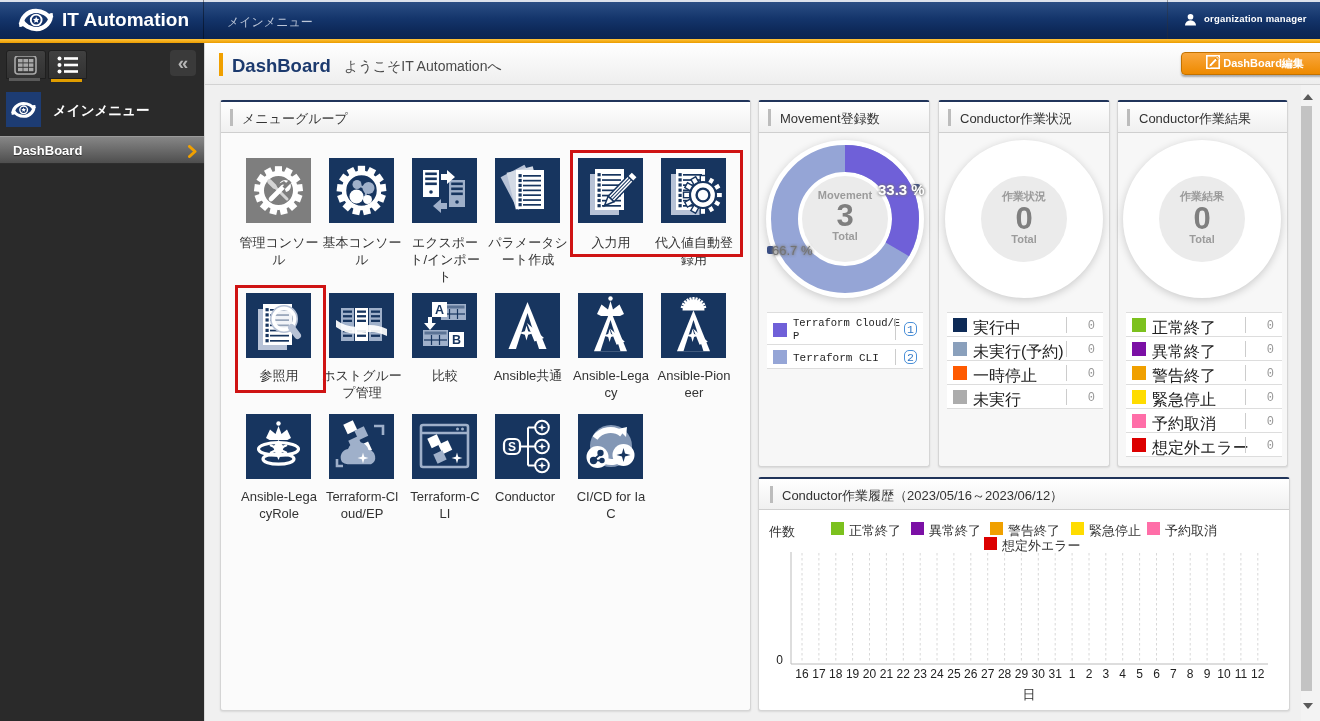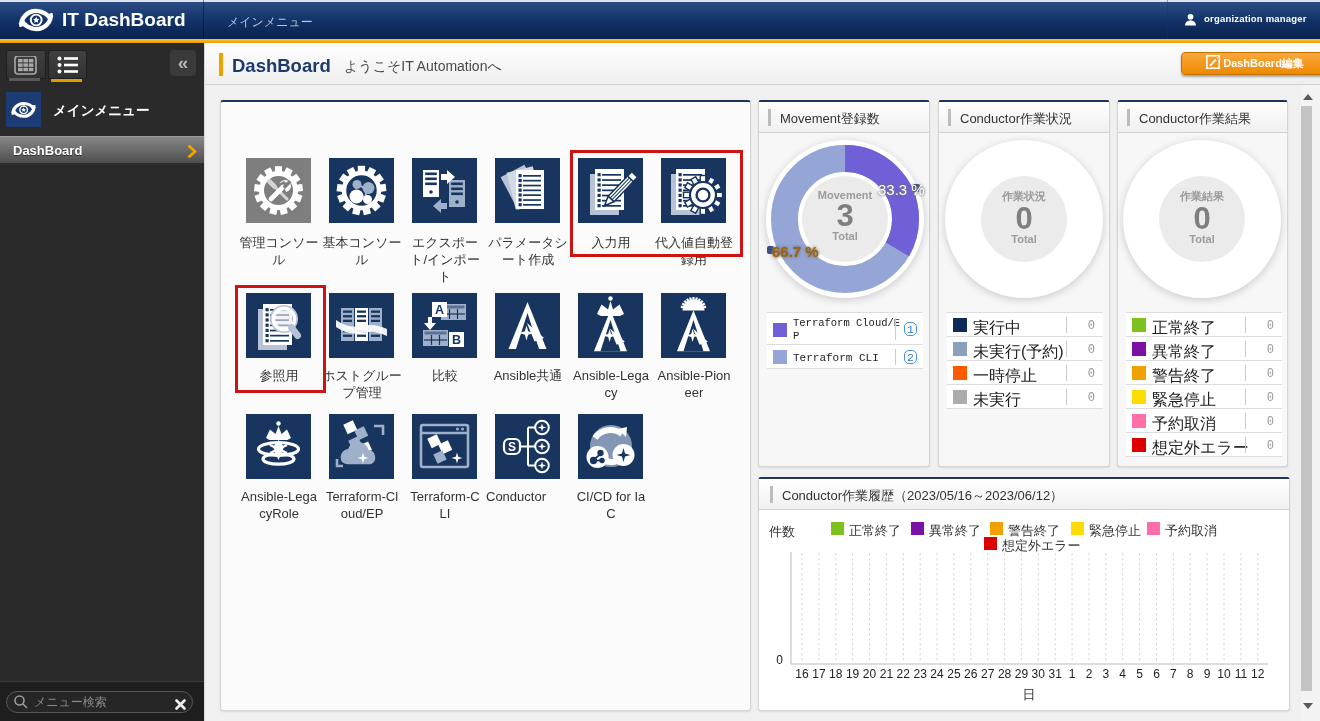"IT DashBoard" div.abs { text: DashBoard -> Automation }
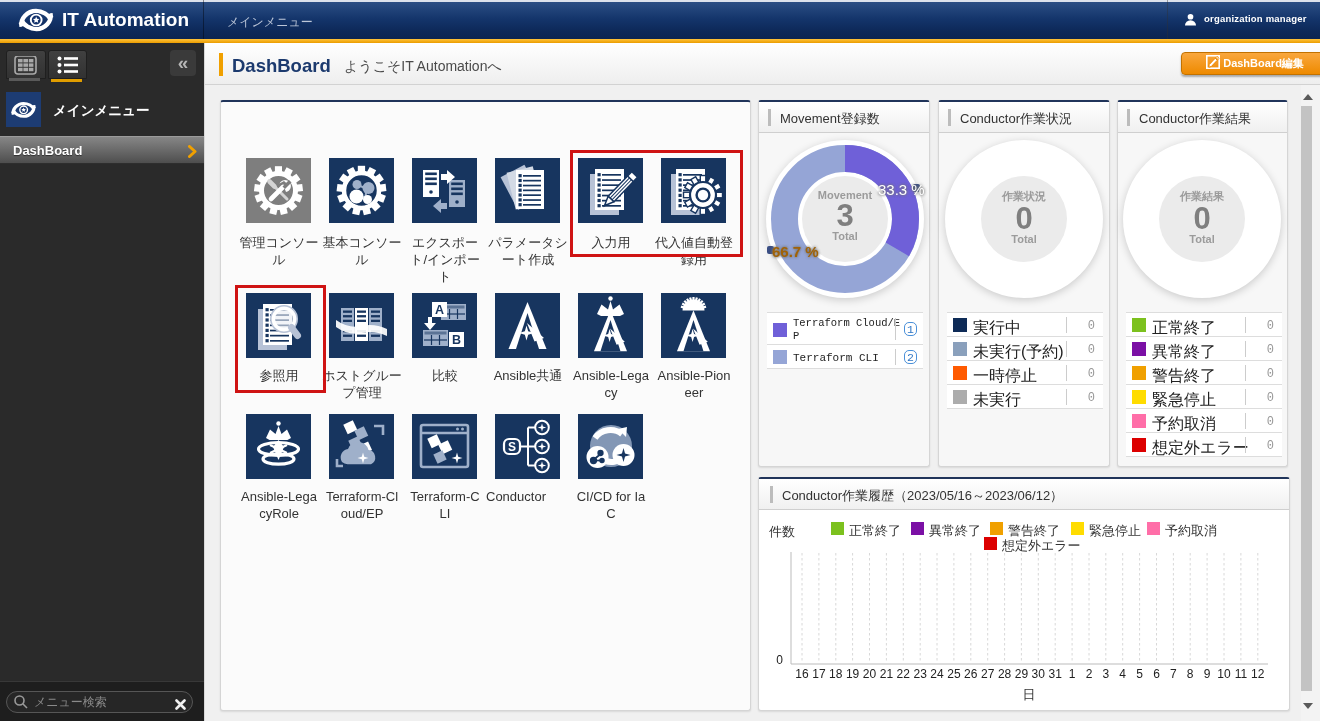"メニューグループ" div.phead { html: none -> <div> <i></i> <b>メニューグループ</b> </div> }
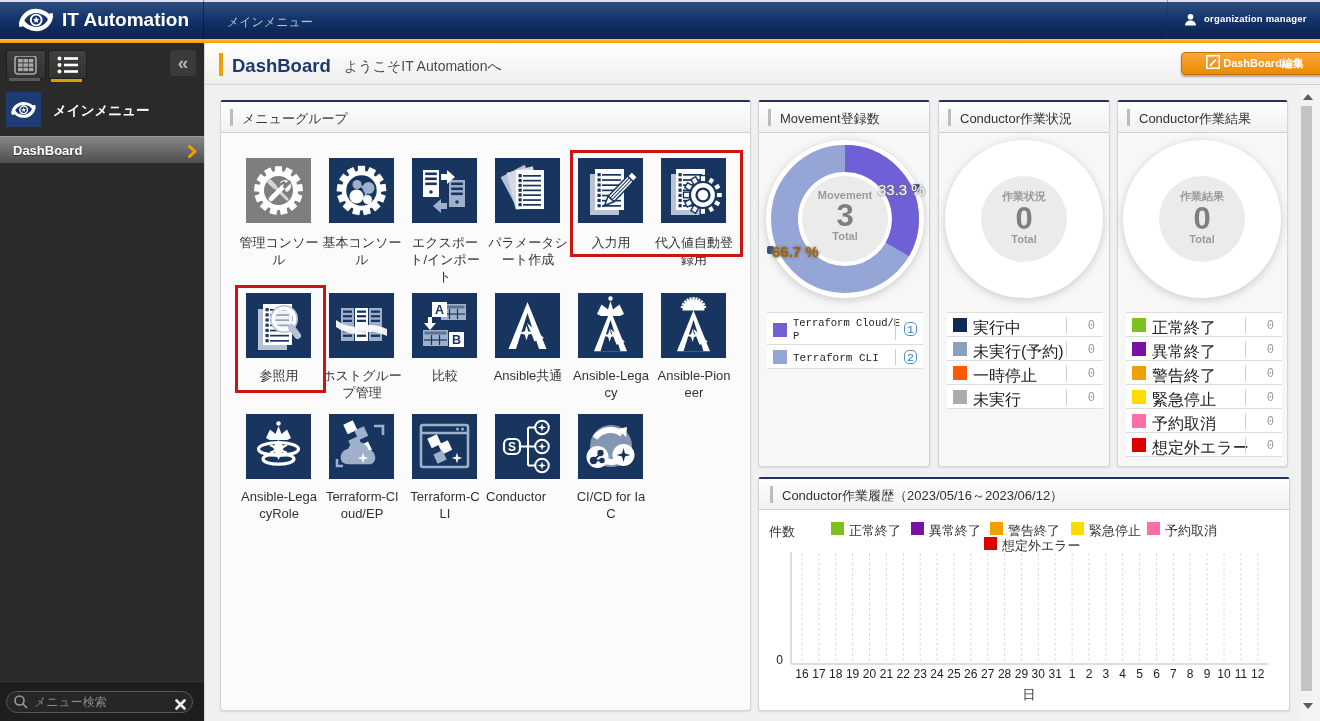"33.3 %" div.abs { font-weight: normal -> bold }
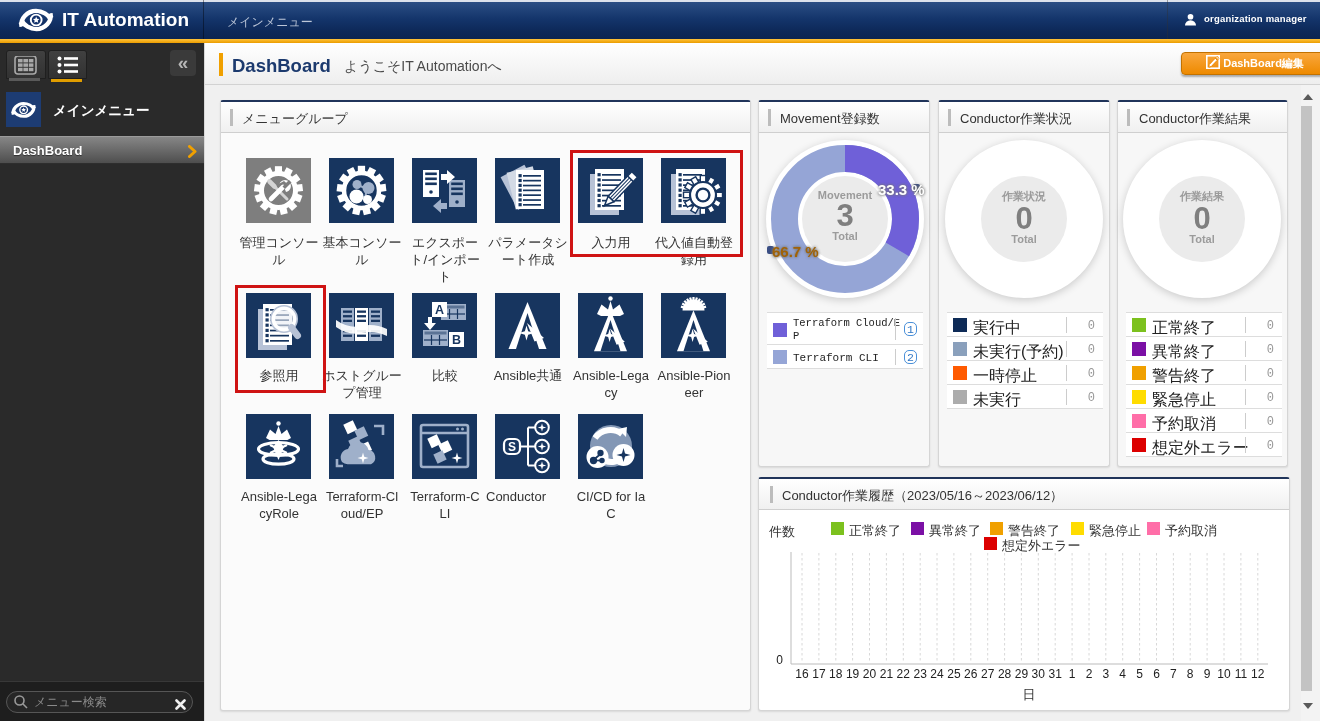"66.7 %" div.abs { color: #a16207 -> #737373; font-size: 15px -> 13px; font-weight: bold -> normal }
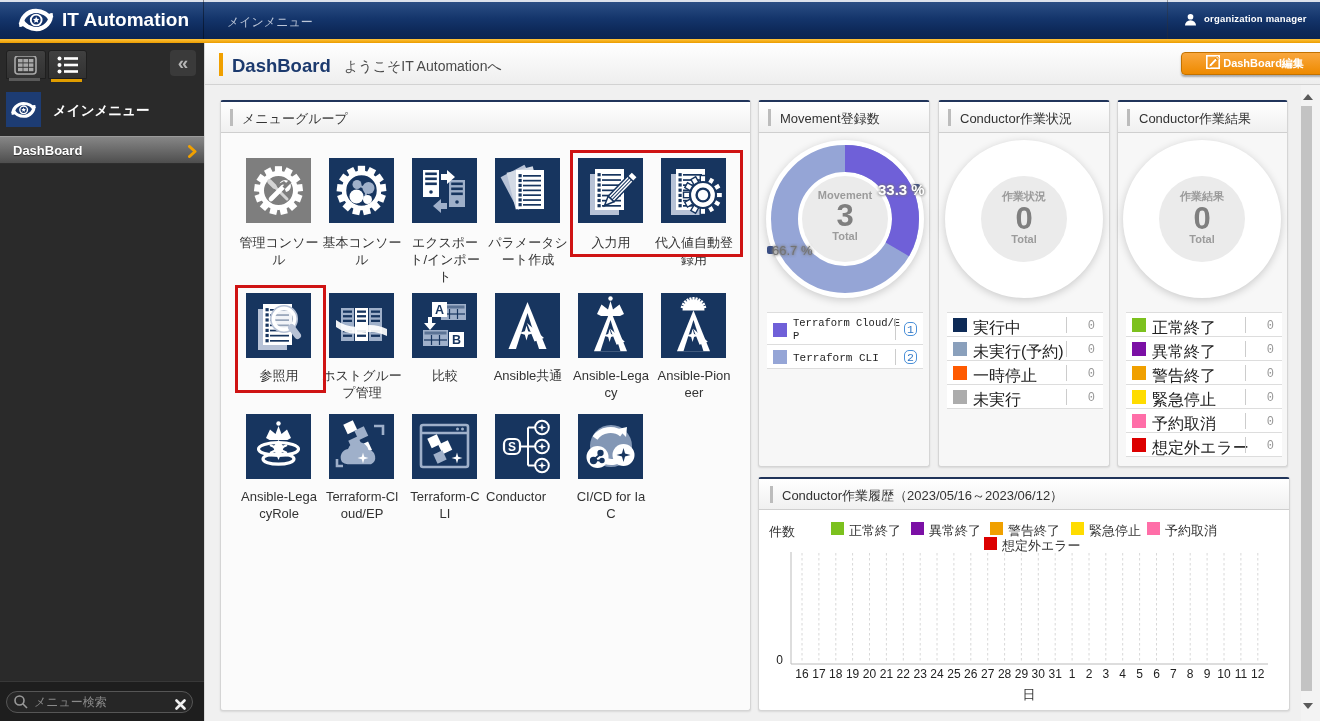"Conductor" div.mlabel { left: 253px -> 262px }
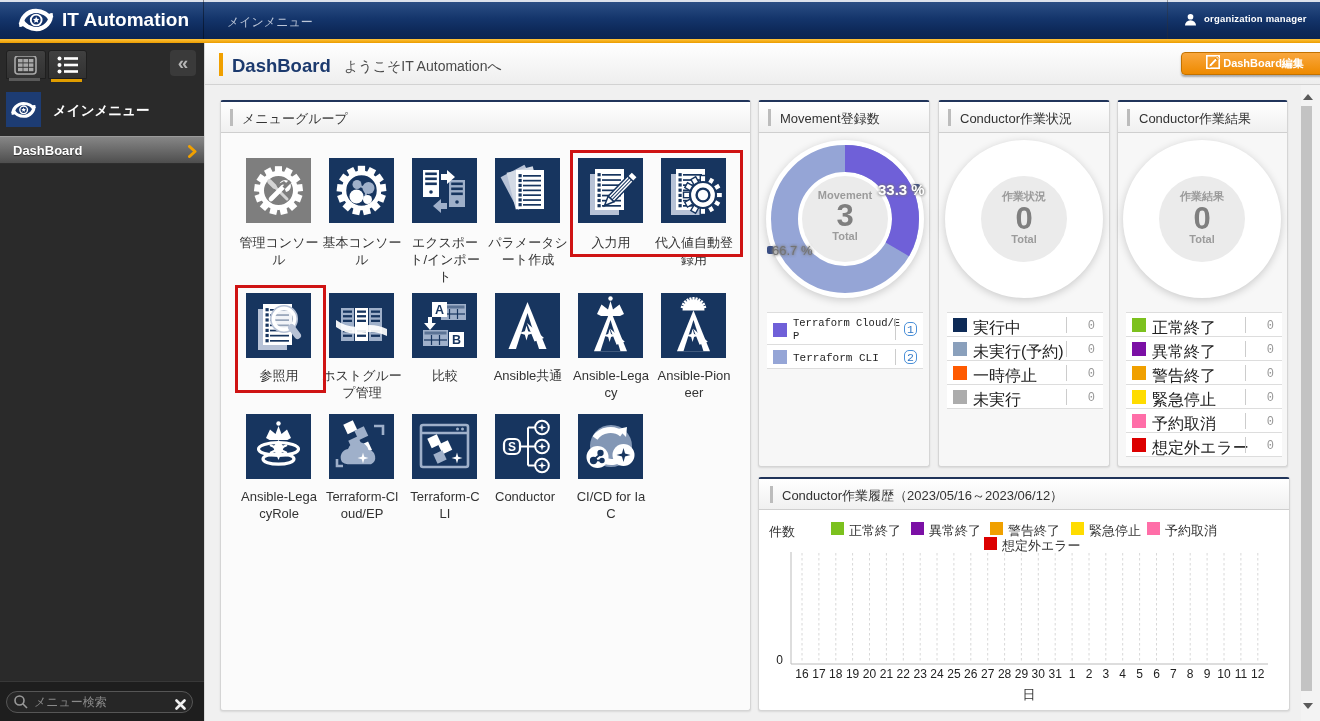"メニュー検索" div.abs { html: <div> <div></div> <div><svg> <circle></circle> <line></line> </svg></div> <div>メニュー検索</div> <div><svg> <path></path> </svg></div> </div> -> none }
